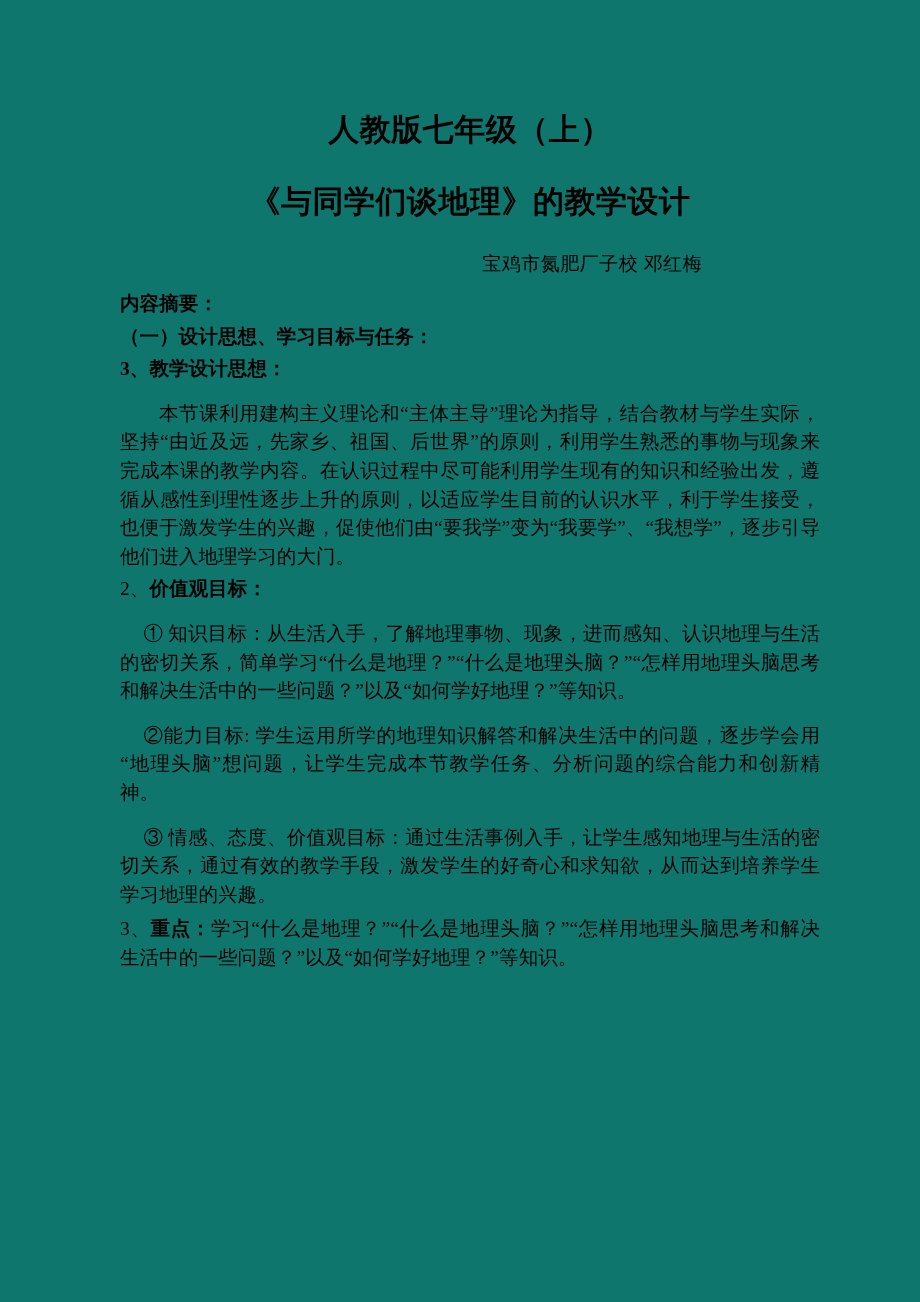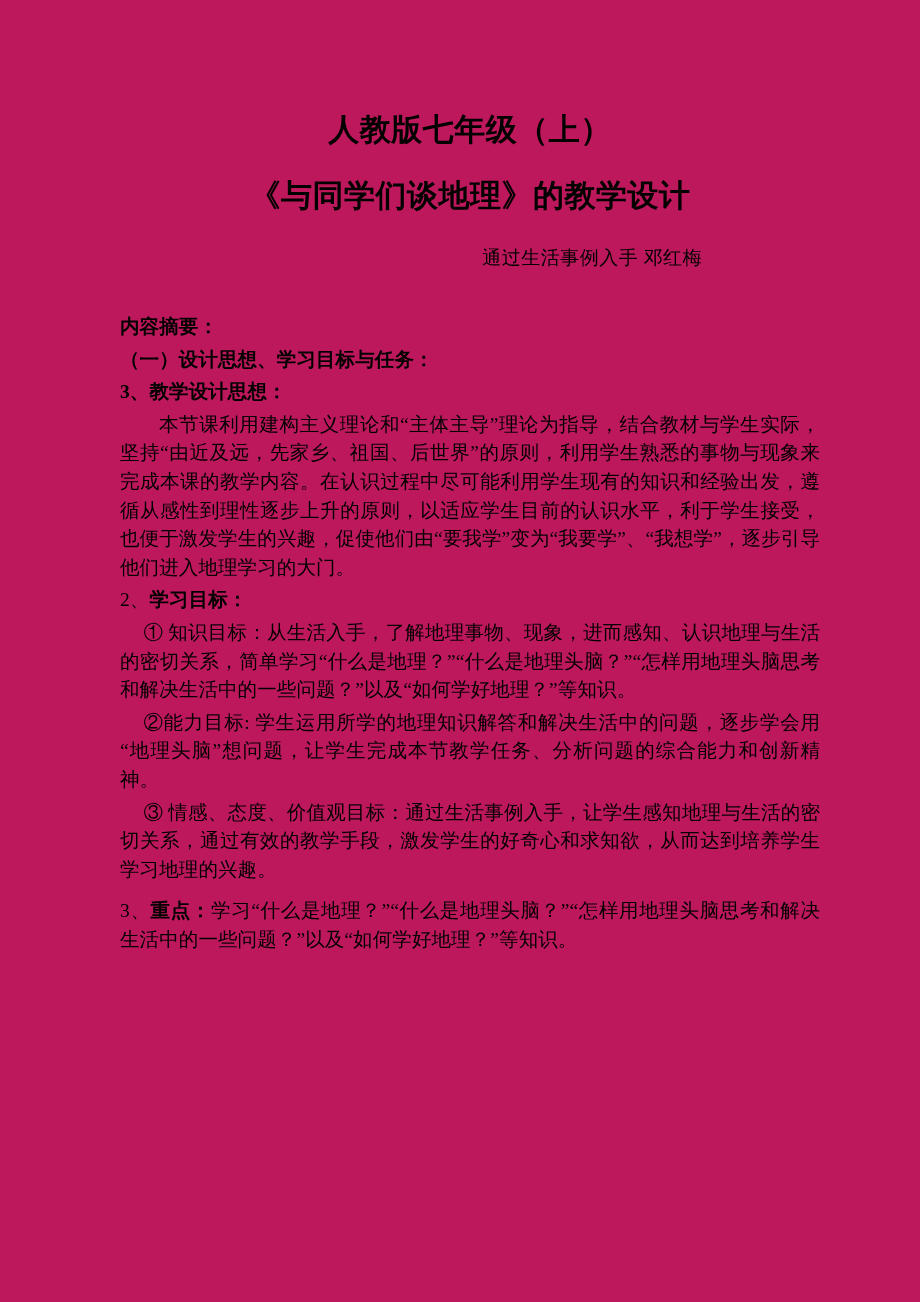"人教版七年级（上）" .page { background: #be185d -> #0f766e }
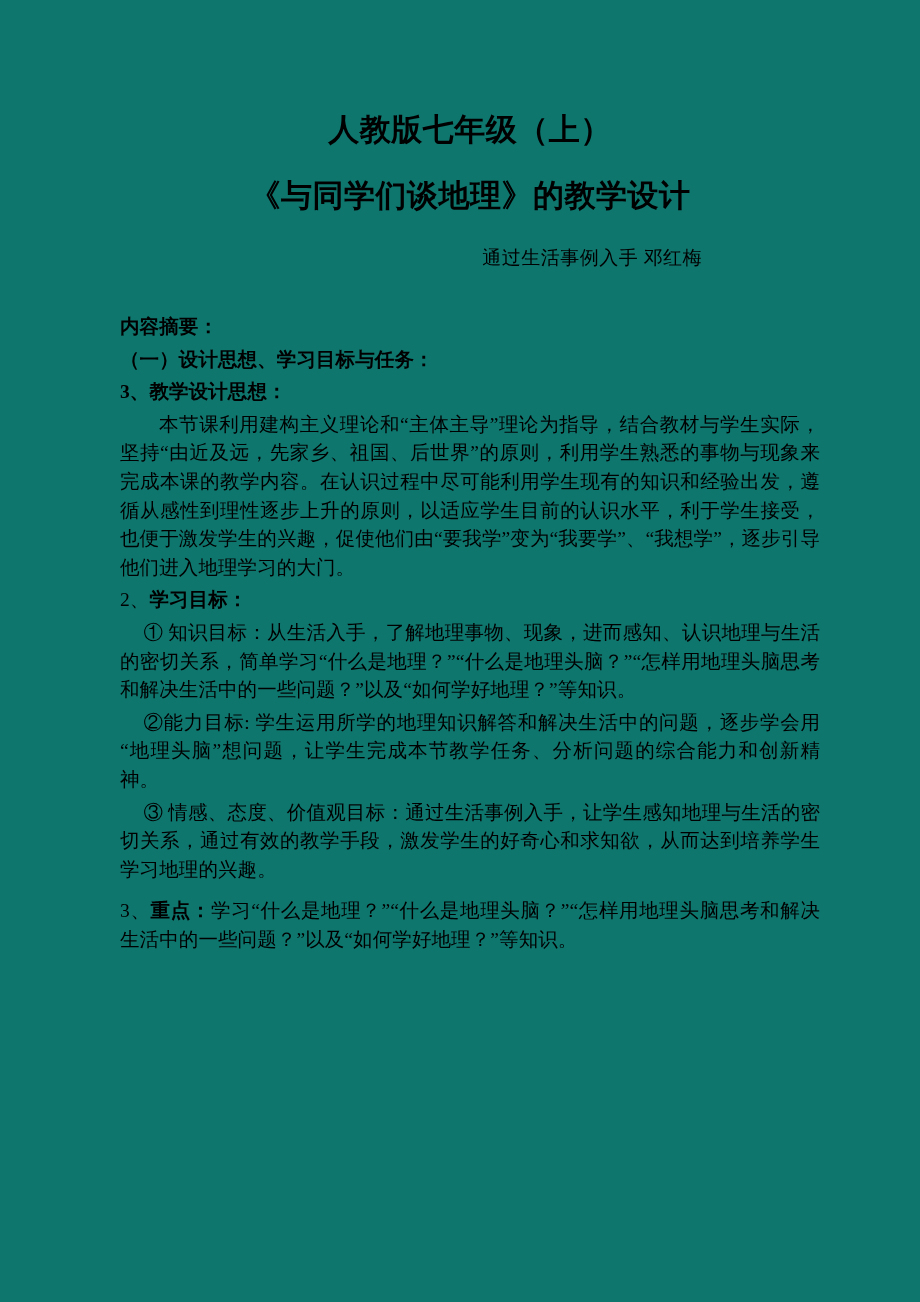"《与同学们谈地理》的教学设计" .title-line-2 { margin-top: 22px -> 28px }
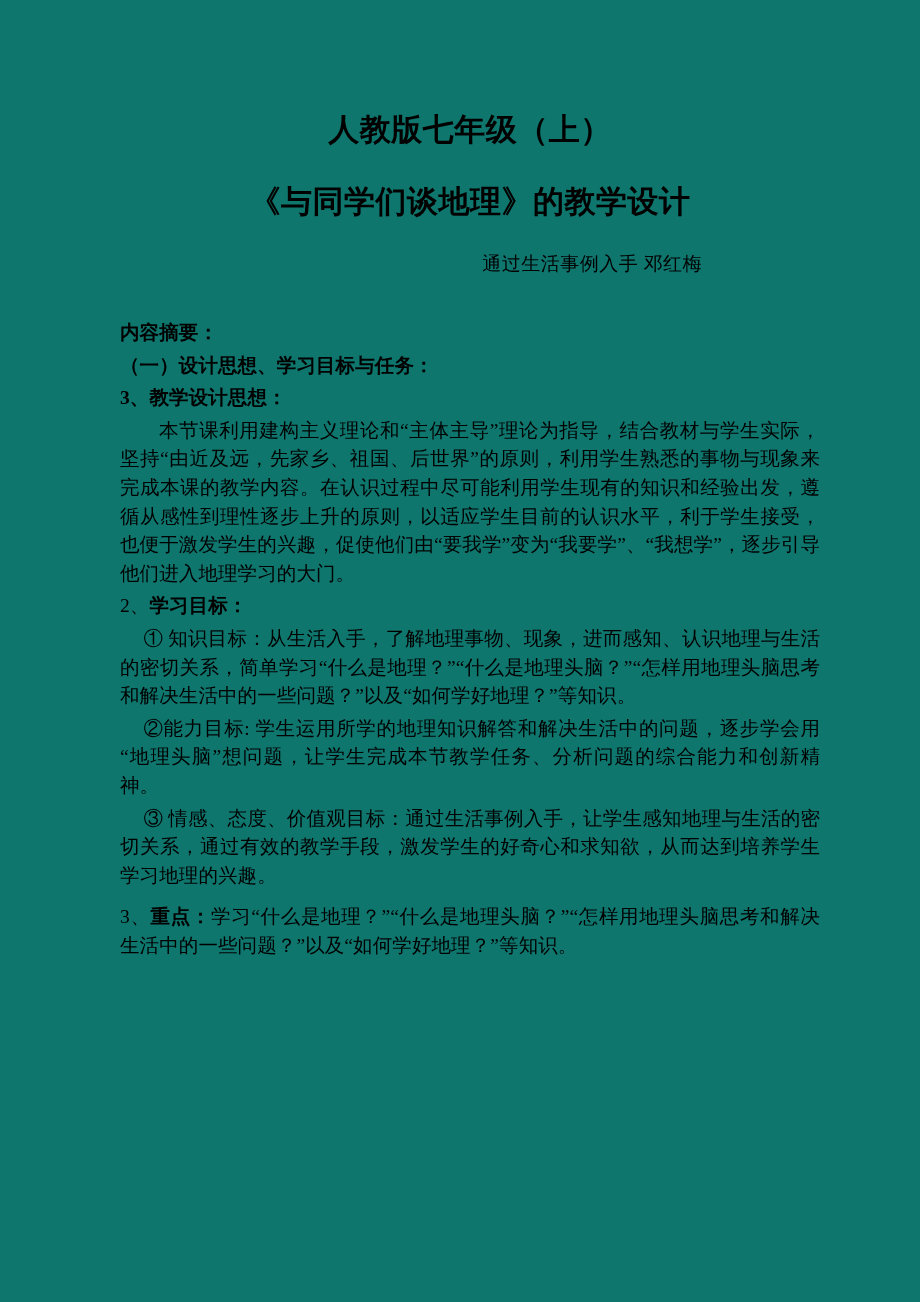"通过生活事例入手 邓红梅" div.author-line { text: 通过生活事例入手 -> 宝鸡市氮肥厂子校 }
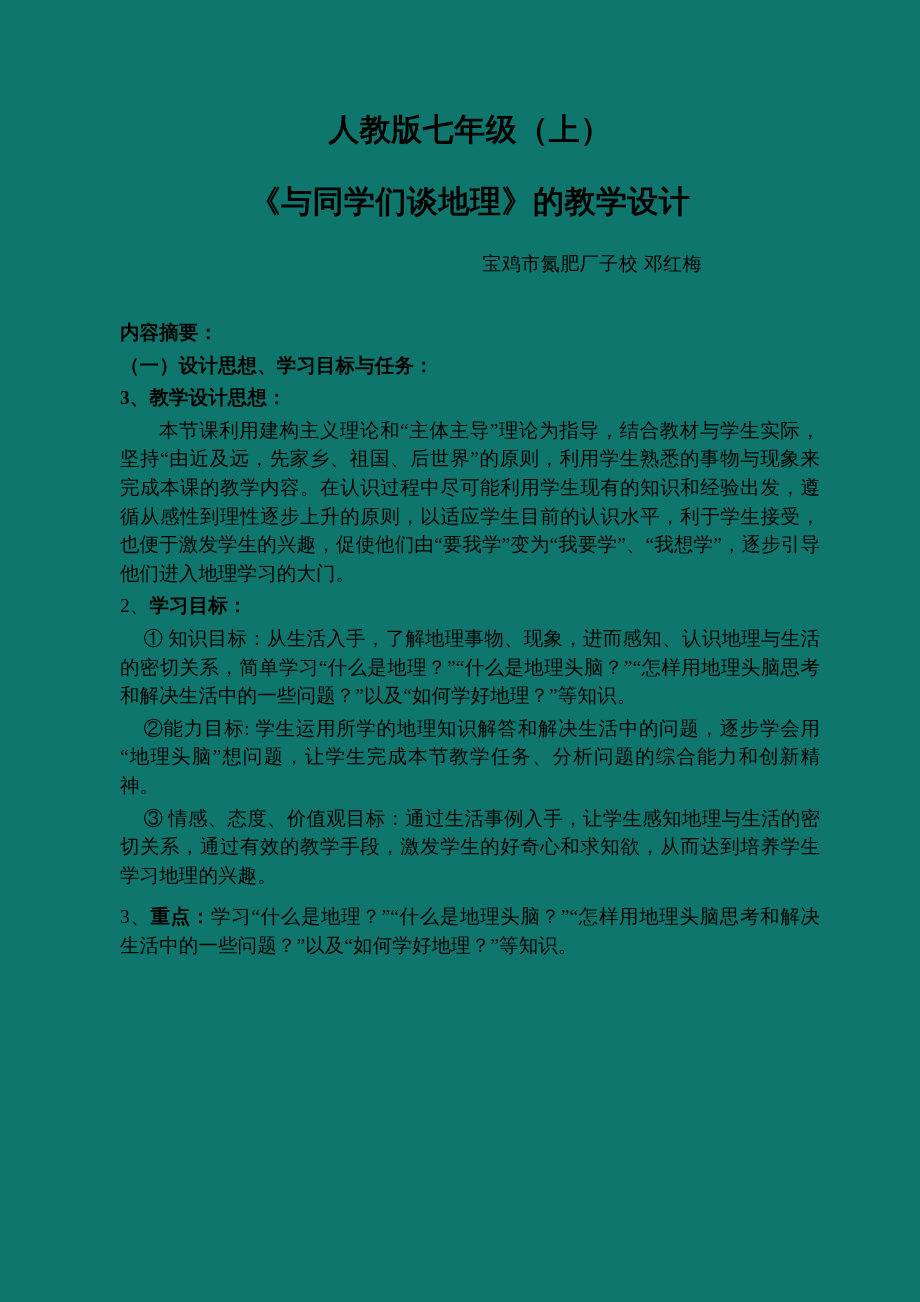"内容摘要：" .heading.first { margin-top: 41px -> 12px }
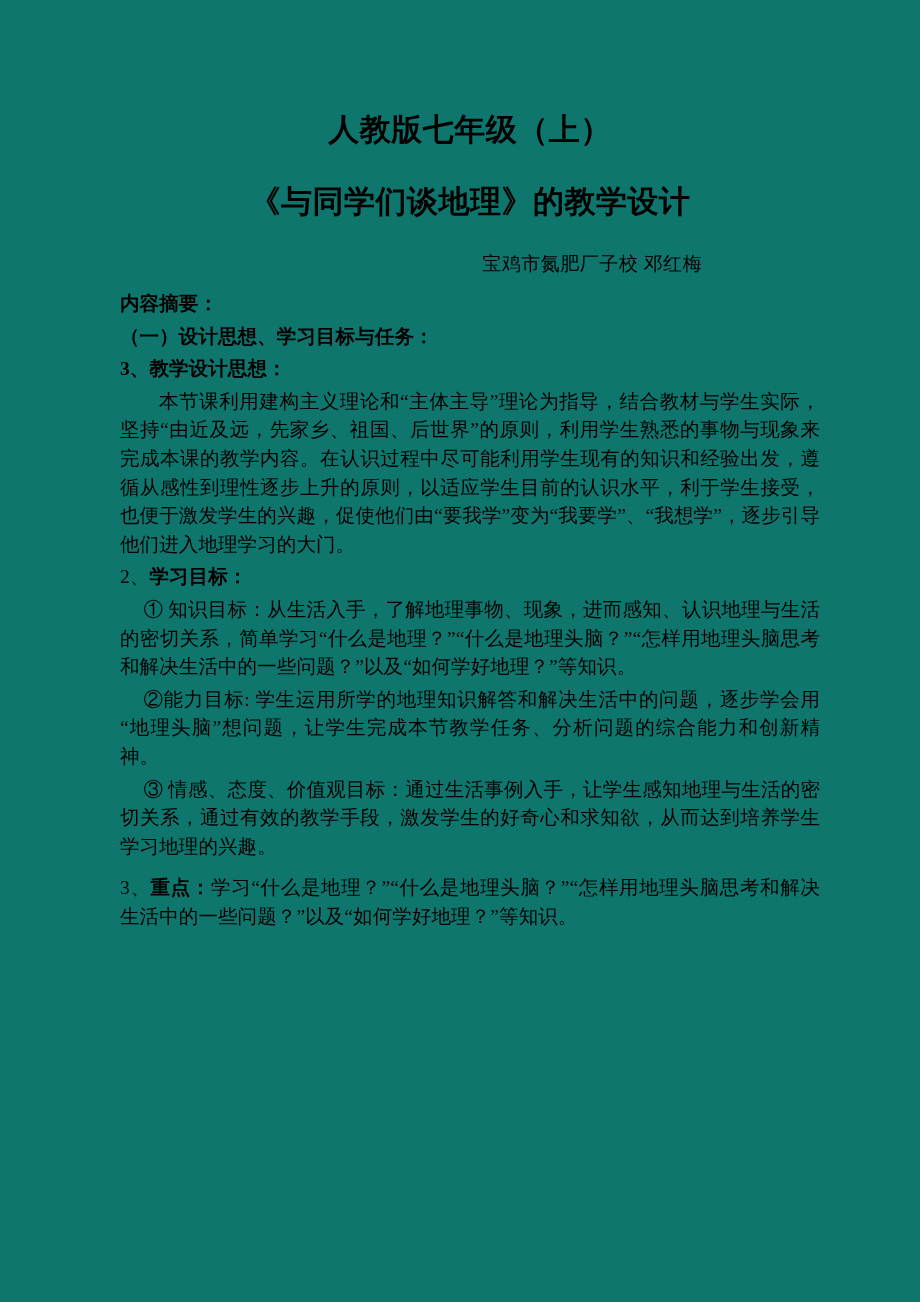"本节课利用建构主义理论和“主体主导”理论为指导，结合教材与学生实际，坚持“由近及" .para { margin-top: 4px -> 16px }
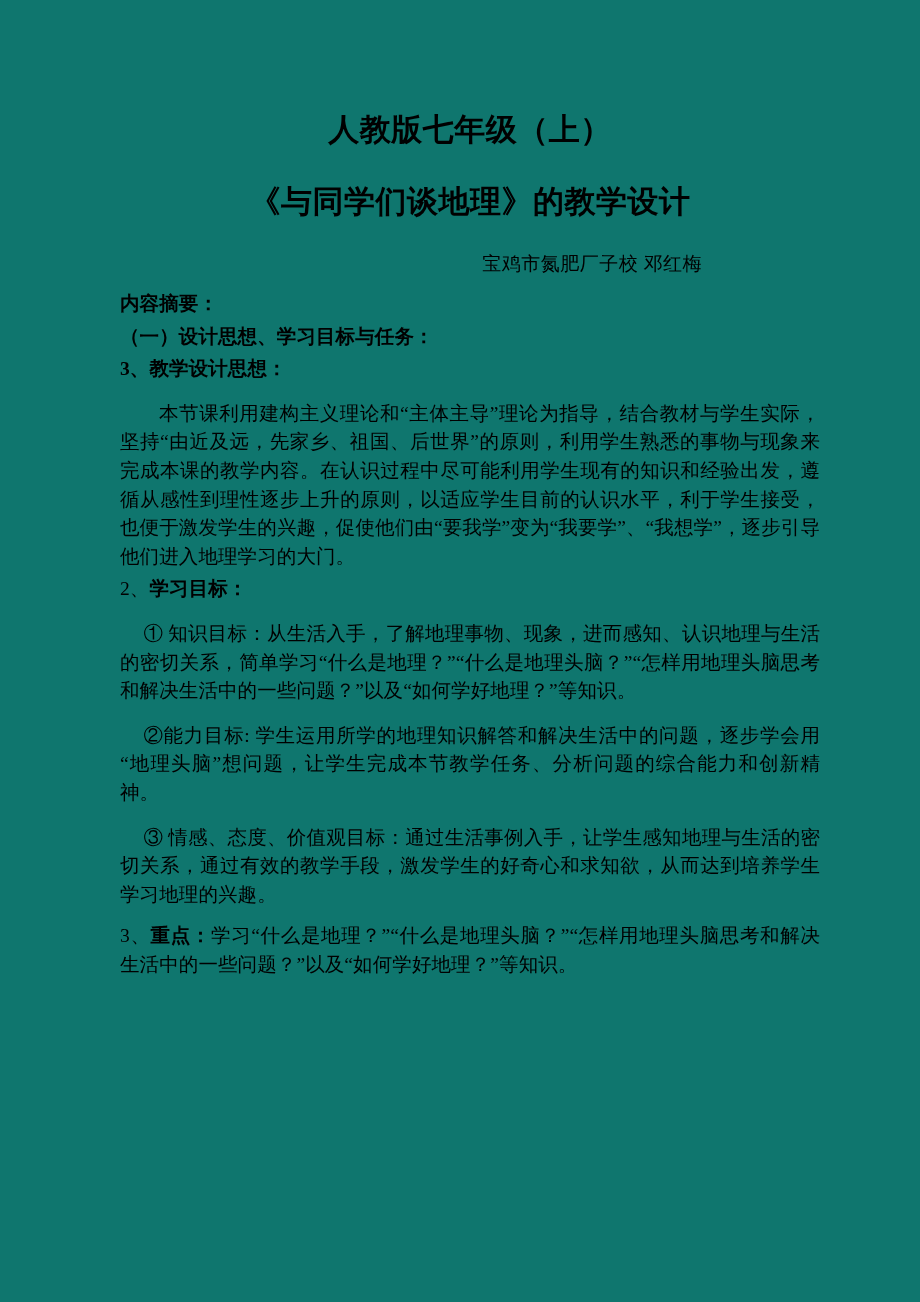"学习目标：" span { text: 学习 -> 价值观 }
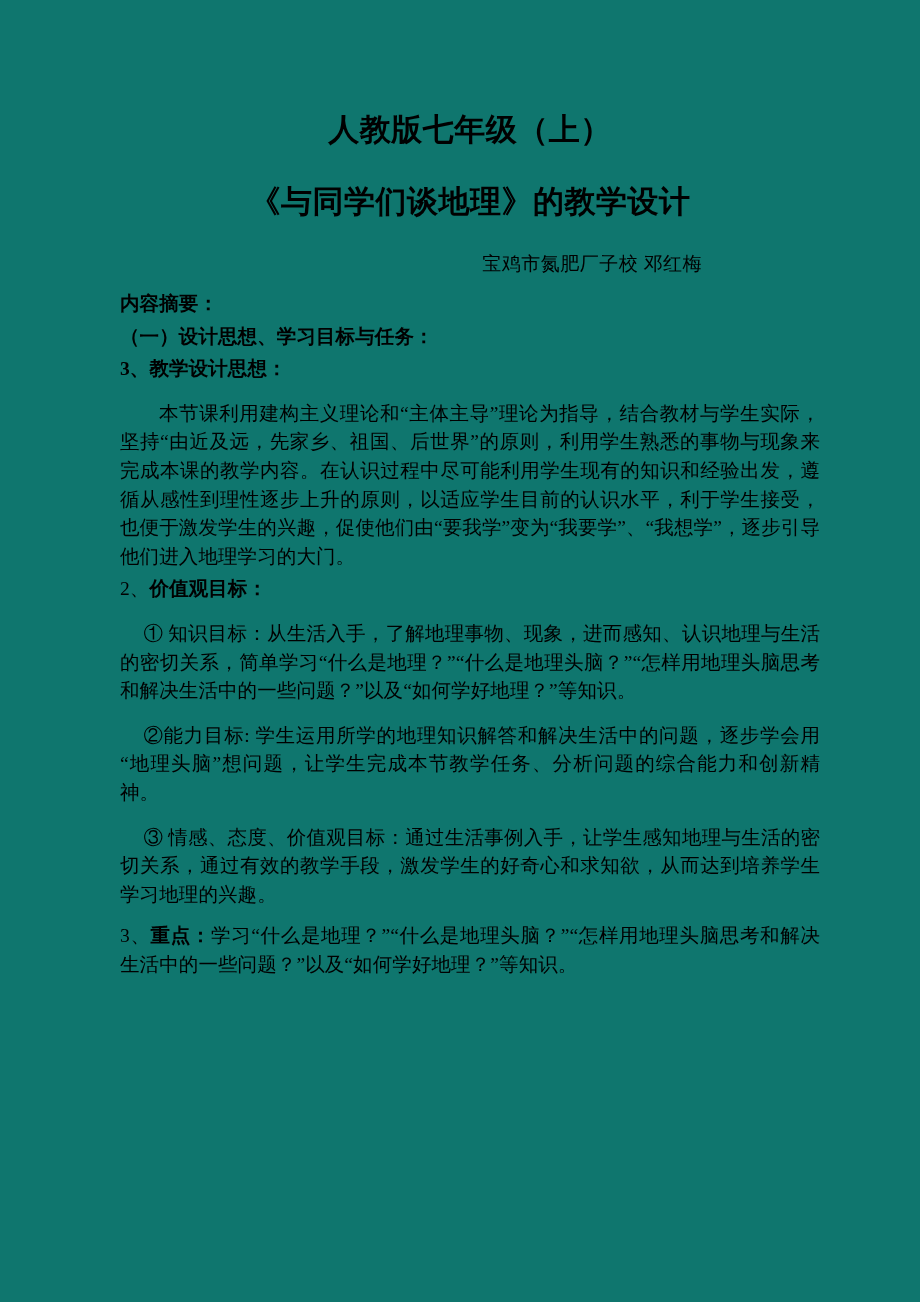"3、重点：学习“什么是地理？”“什么是地理头脑？”“怎样用地理头脑思考和解决生活" .para.tight { margin-top: 13px -> 6px }
